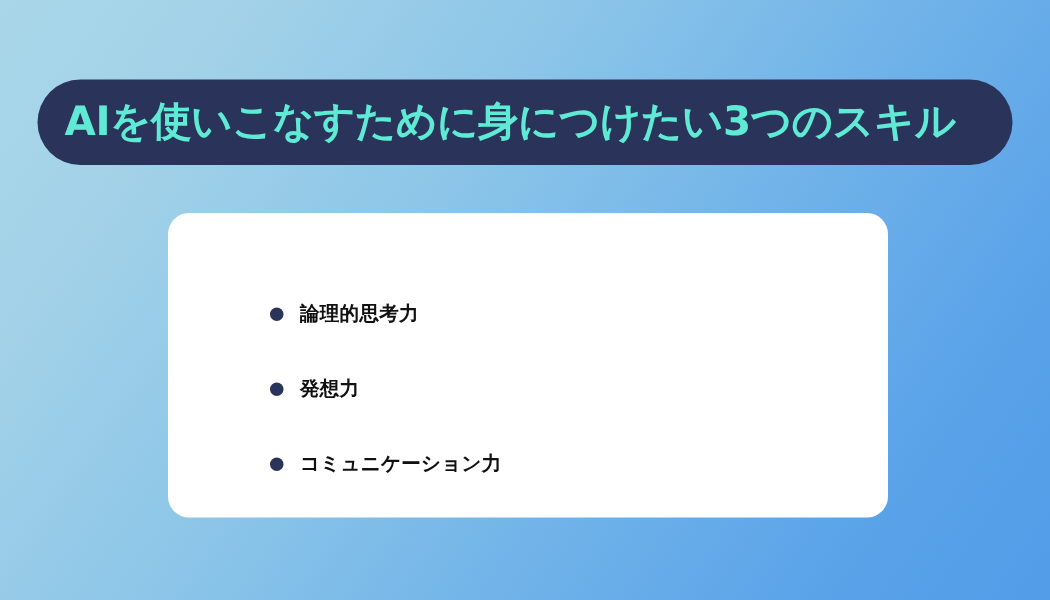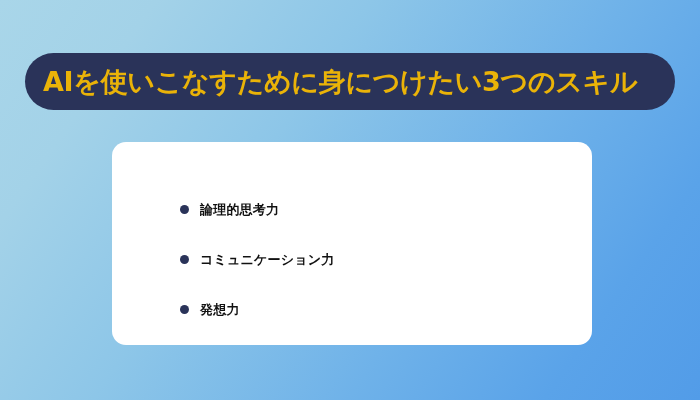"AIを使いこなすために身につけたい3つのスキル" #title-text { color: #eab308 -> #5eead4 }
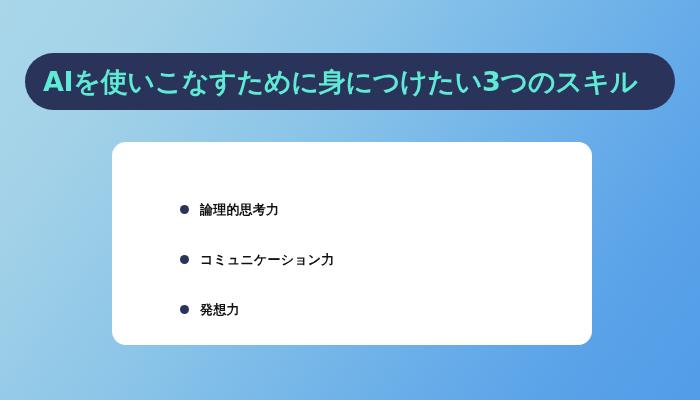"コミュニケーション力" li.skill-item { order: before "発想力" -> after "発想力" }
